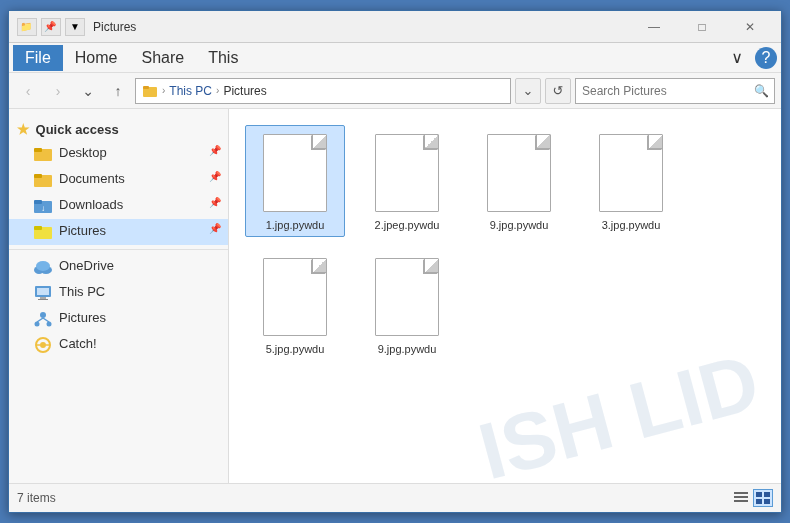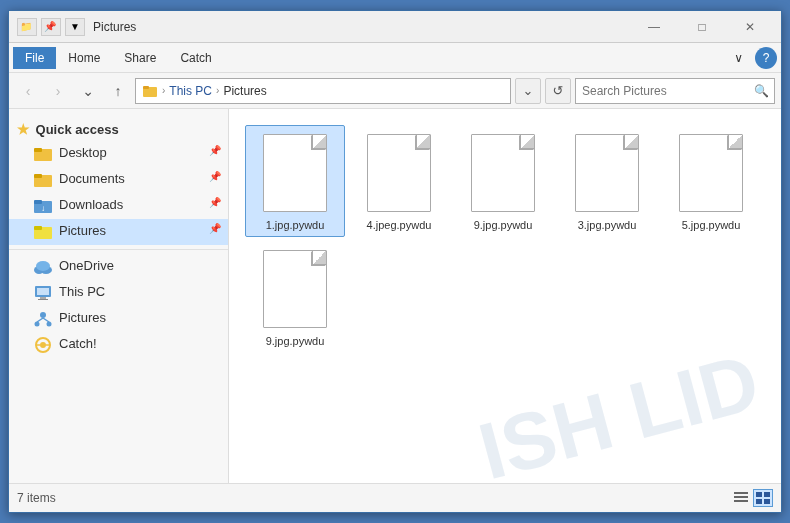"File" .menu-item { font-size: 12px -> 16px }
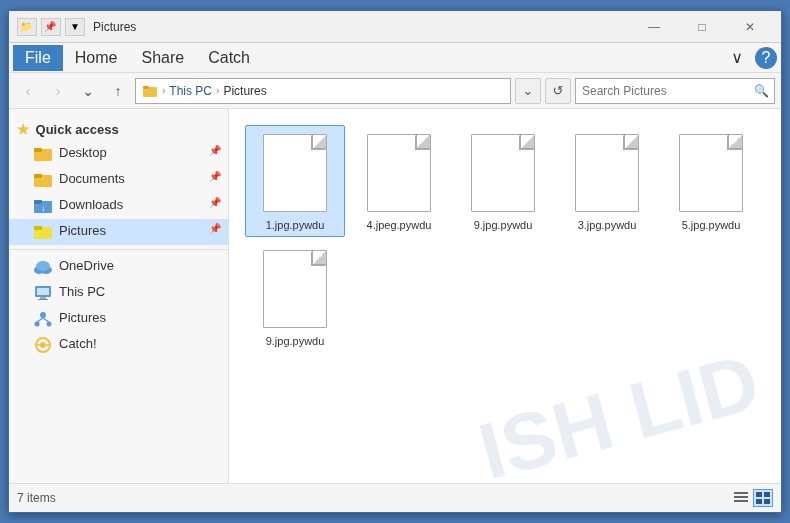"Catch" div.menu-item { text: Catch -> This }
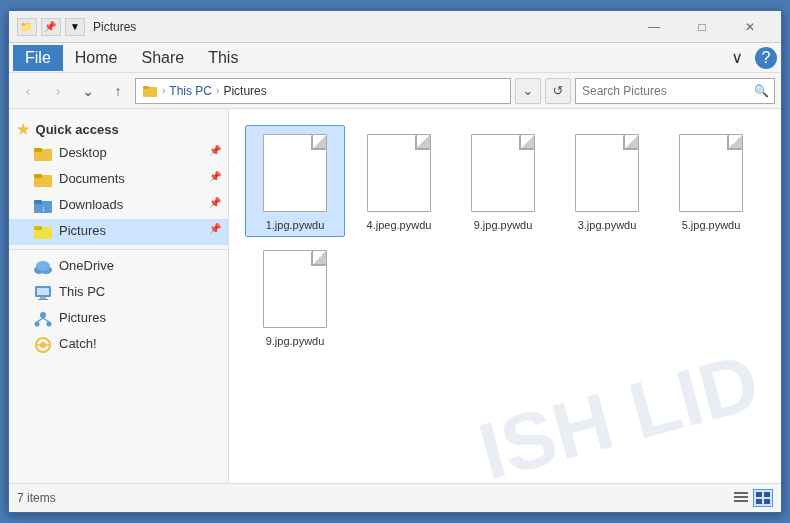"1.jpg.pywdu" .files-grid { gap: 4px -> 12px }
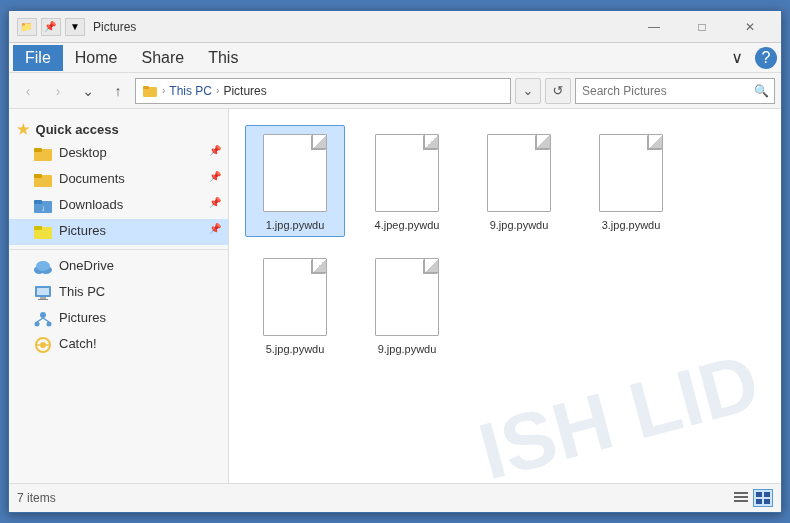"4.jpeg.pywdu" div.file-name { text: 4.jpeg.pywdu -> 2.jpeg.pywdu }
